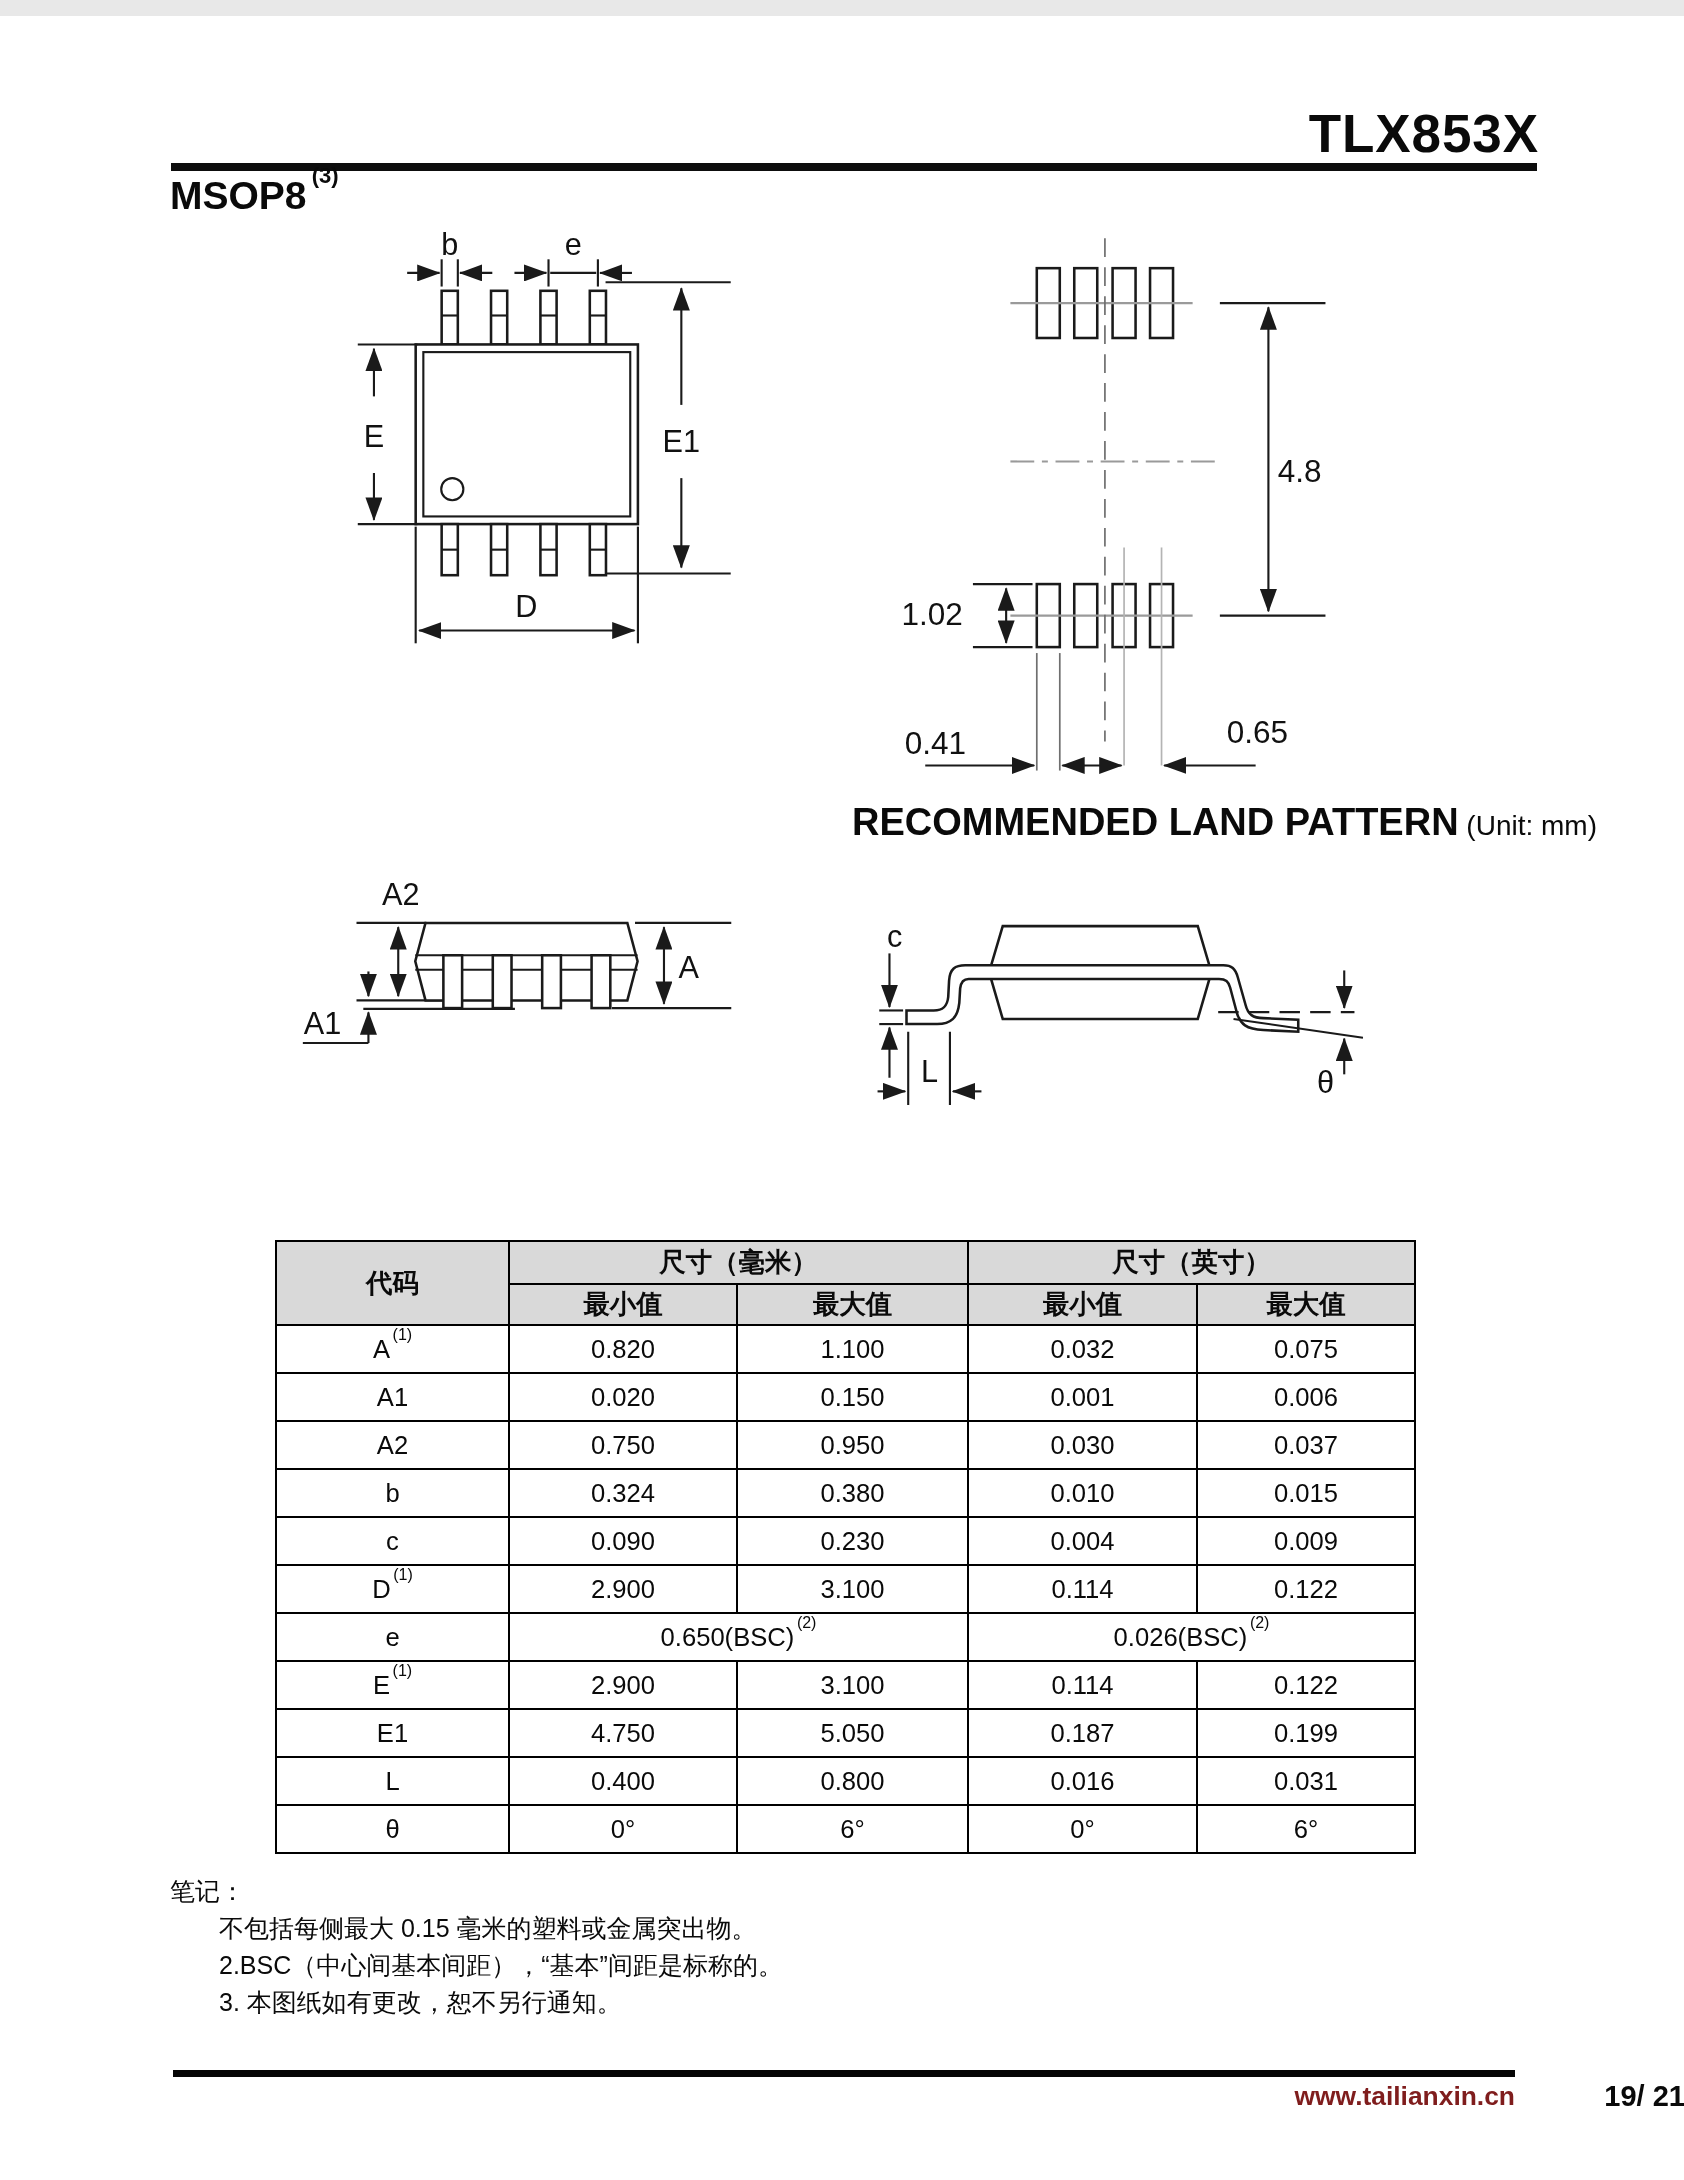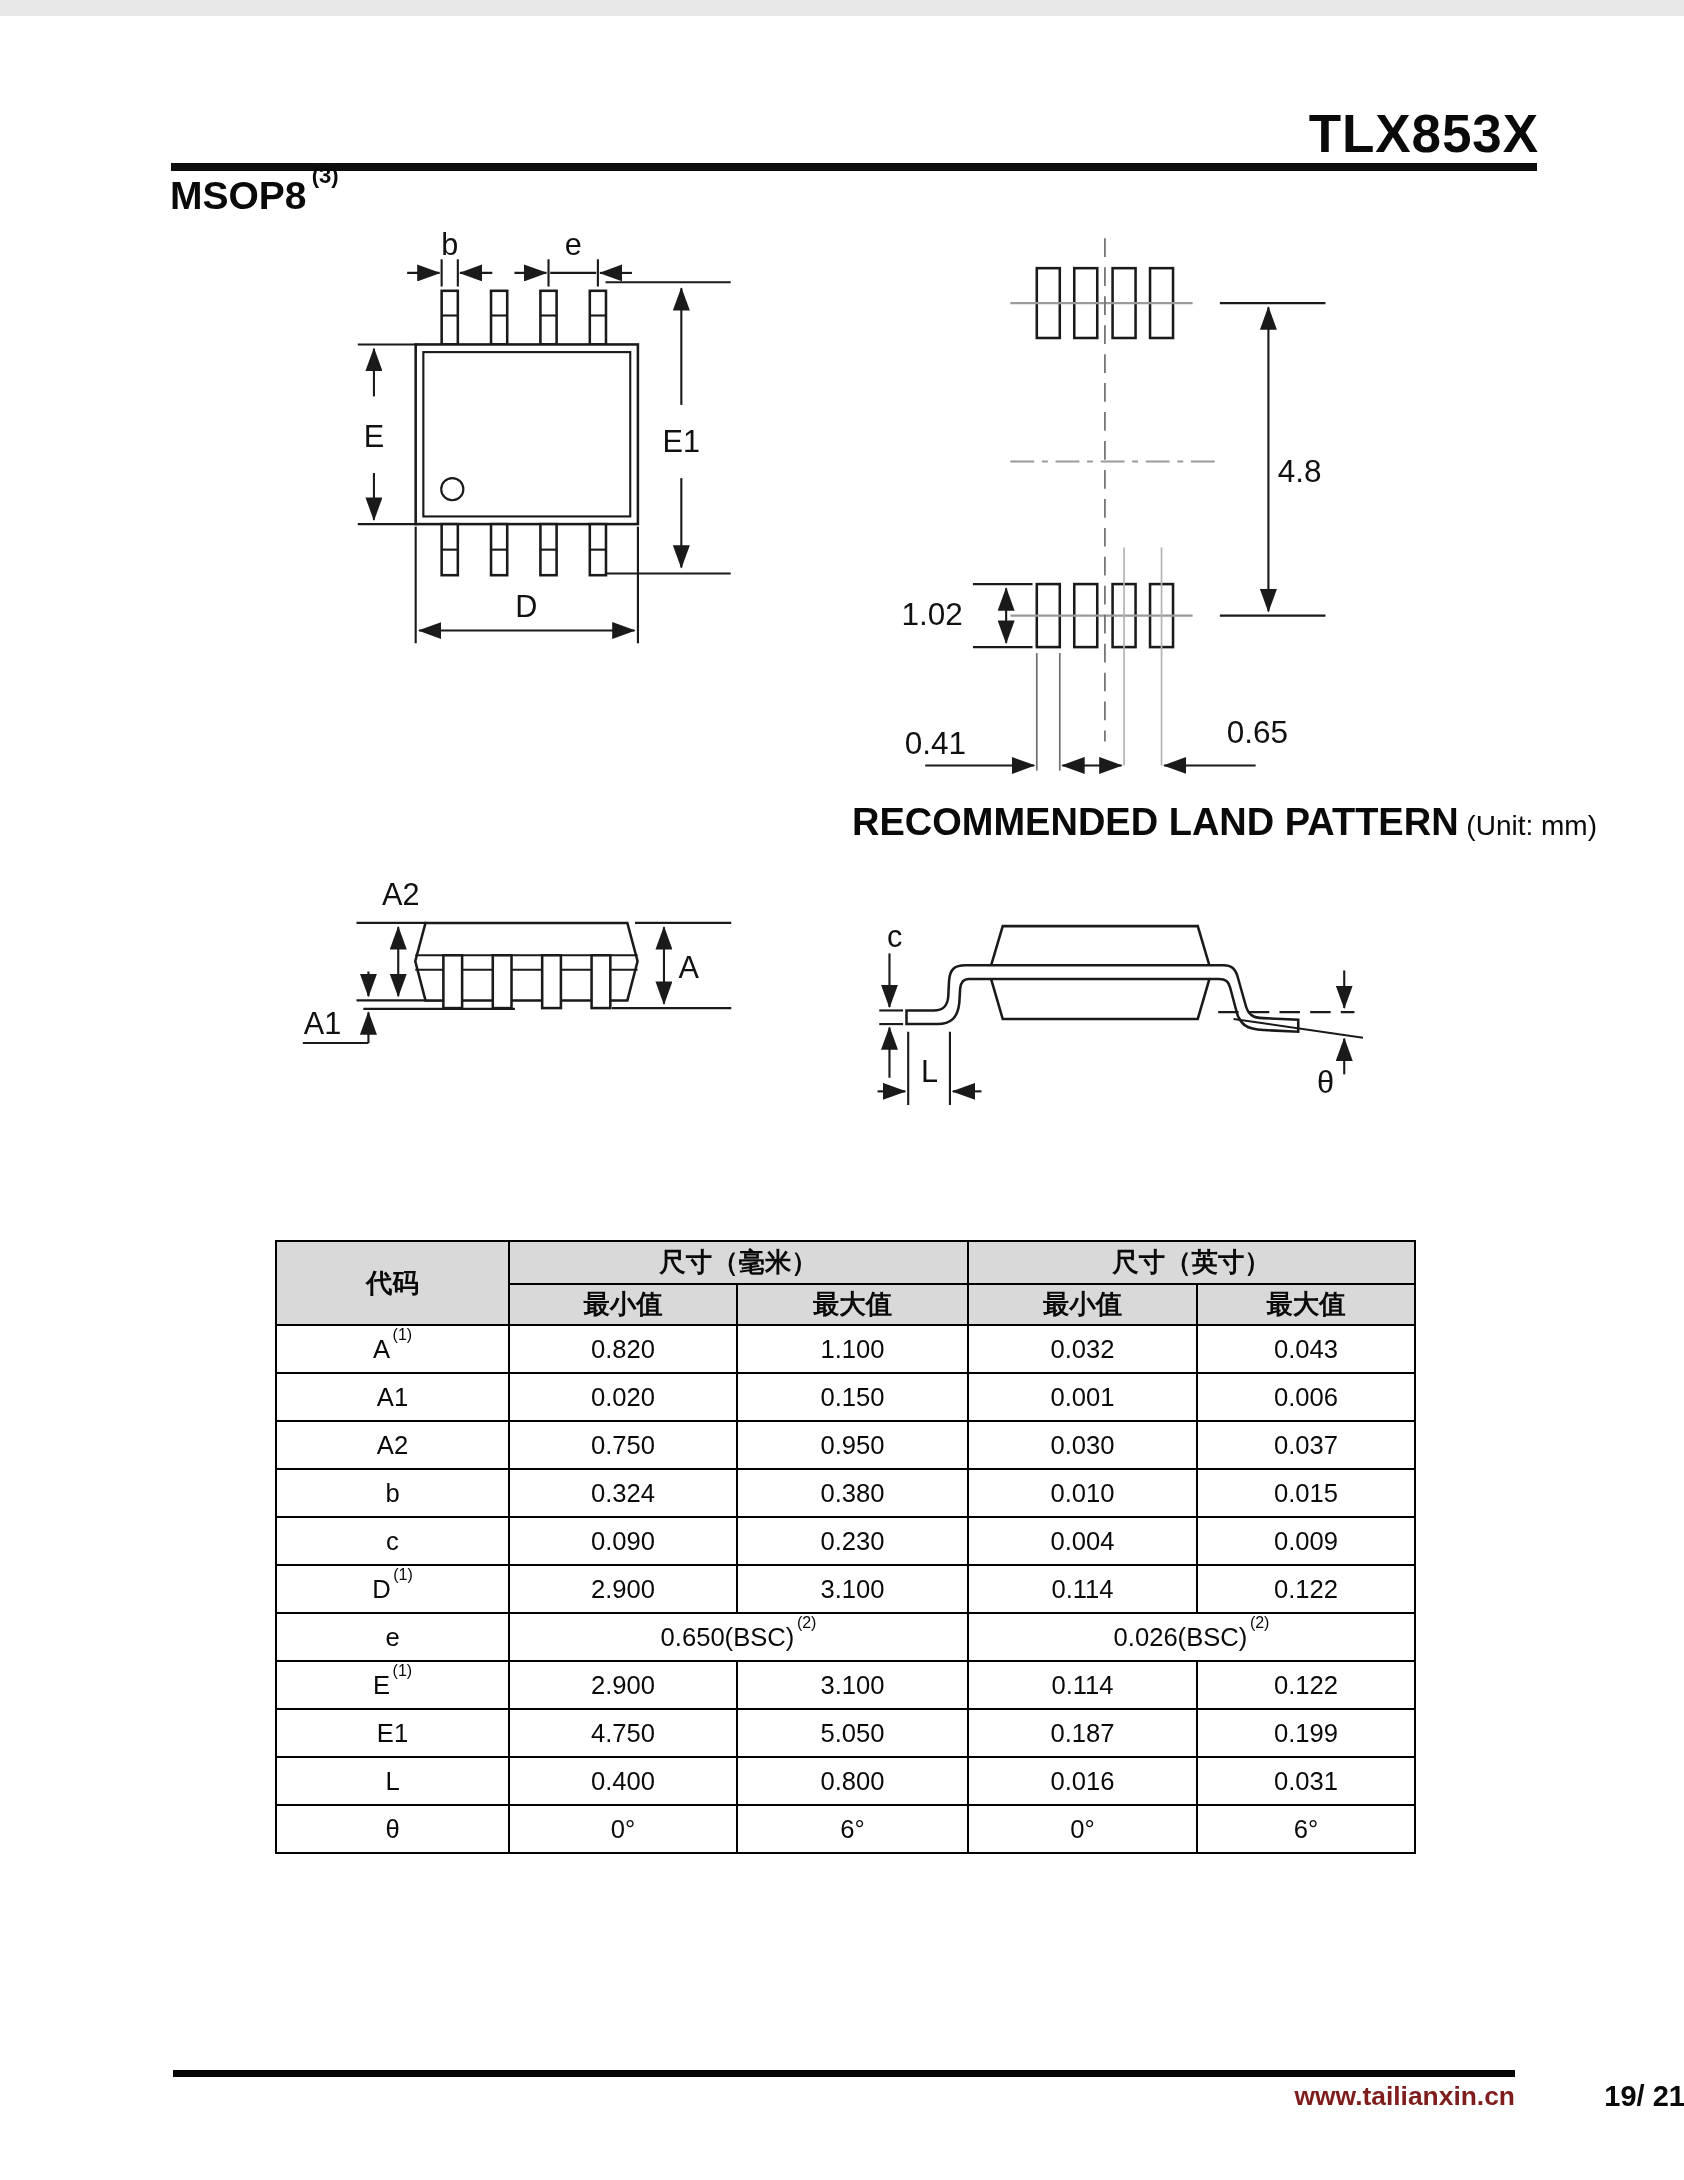"0.043" td { text: 0.043 -> 0.075 }
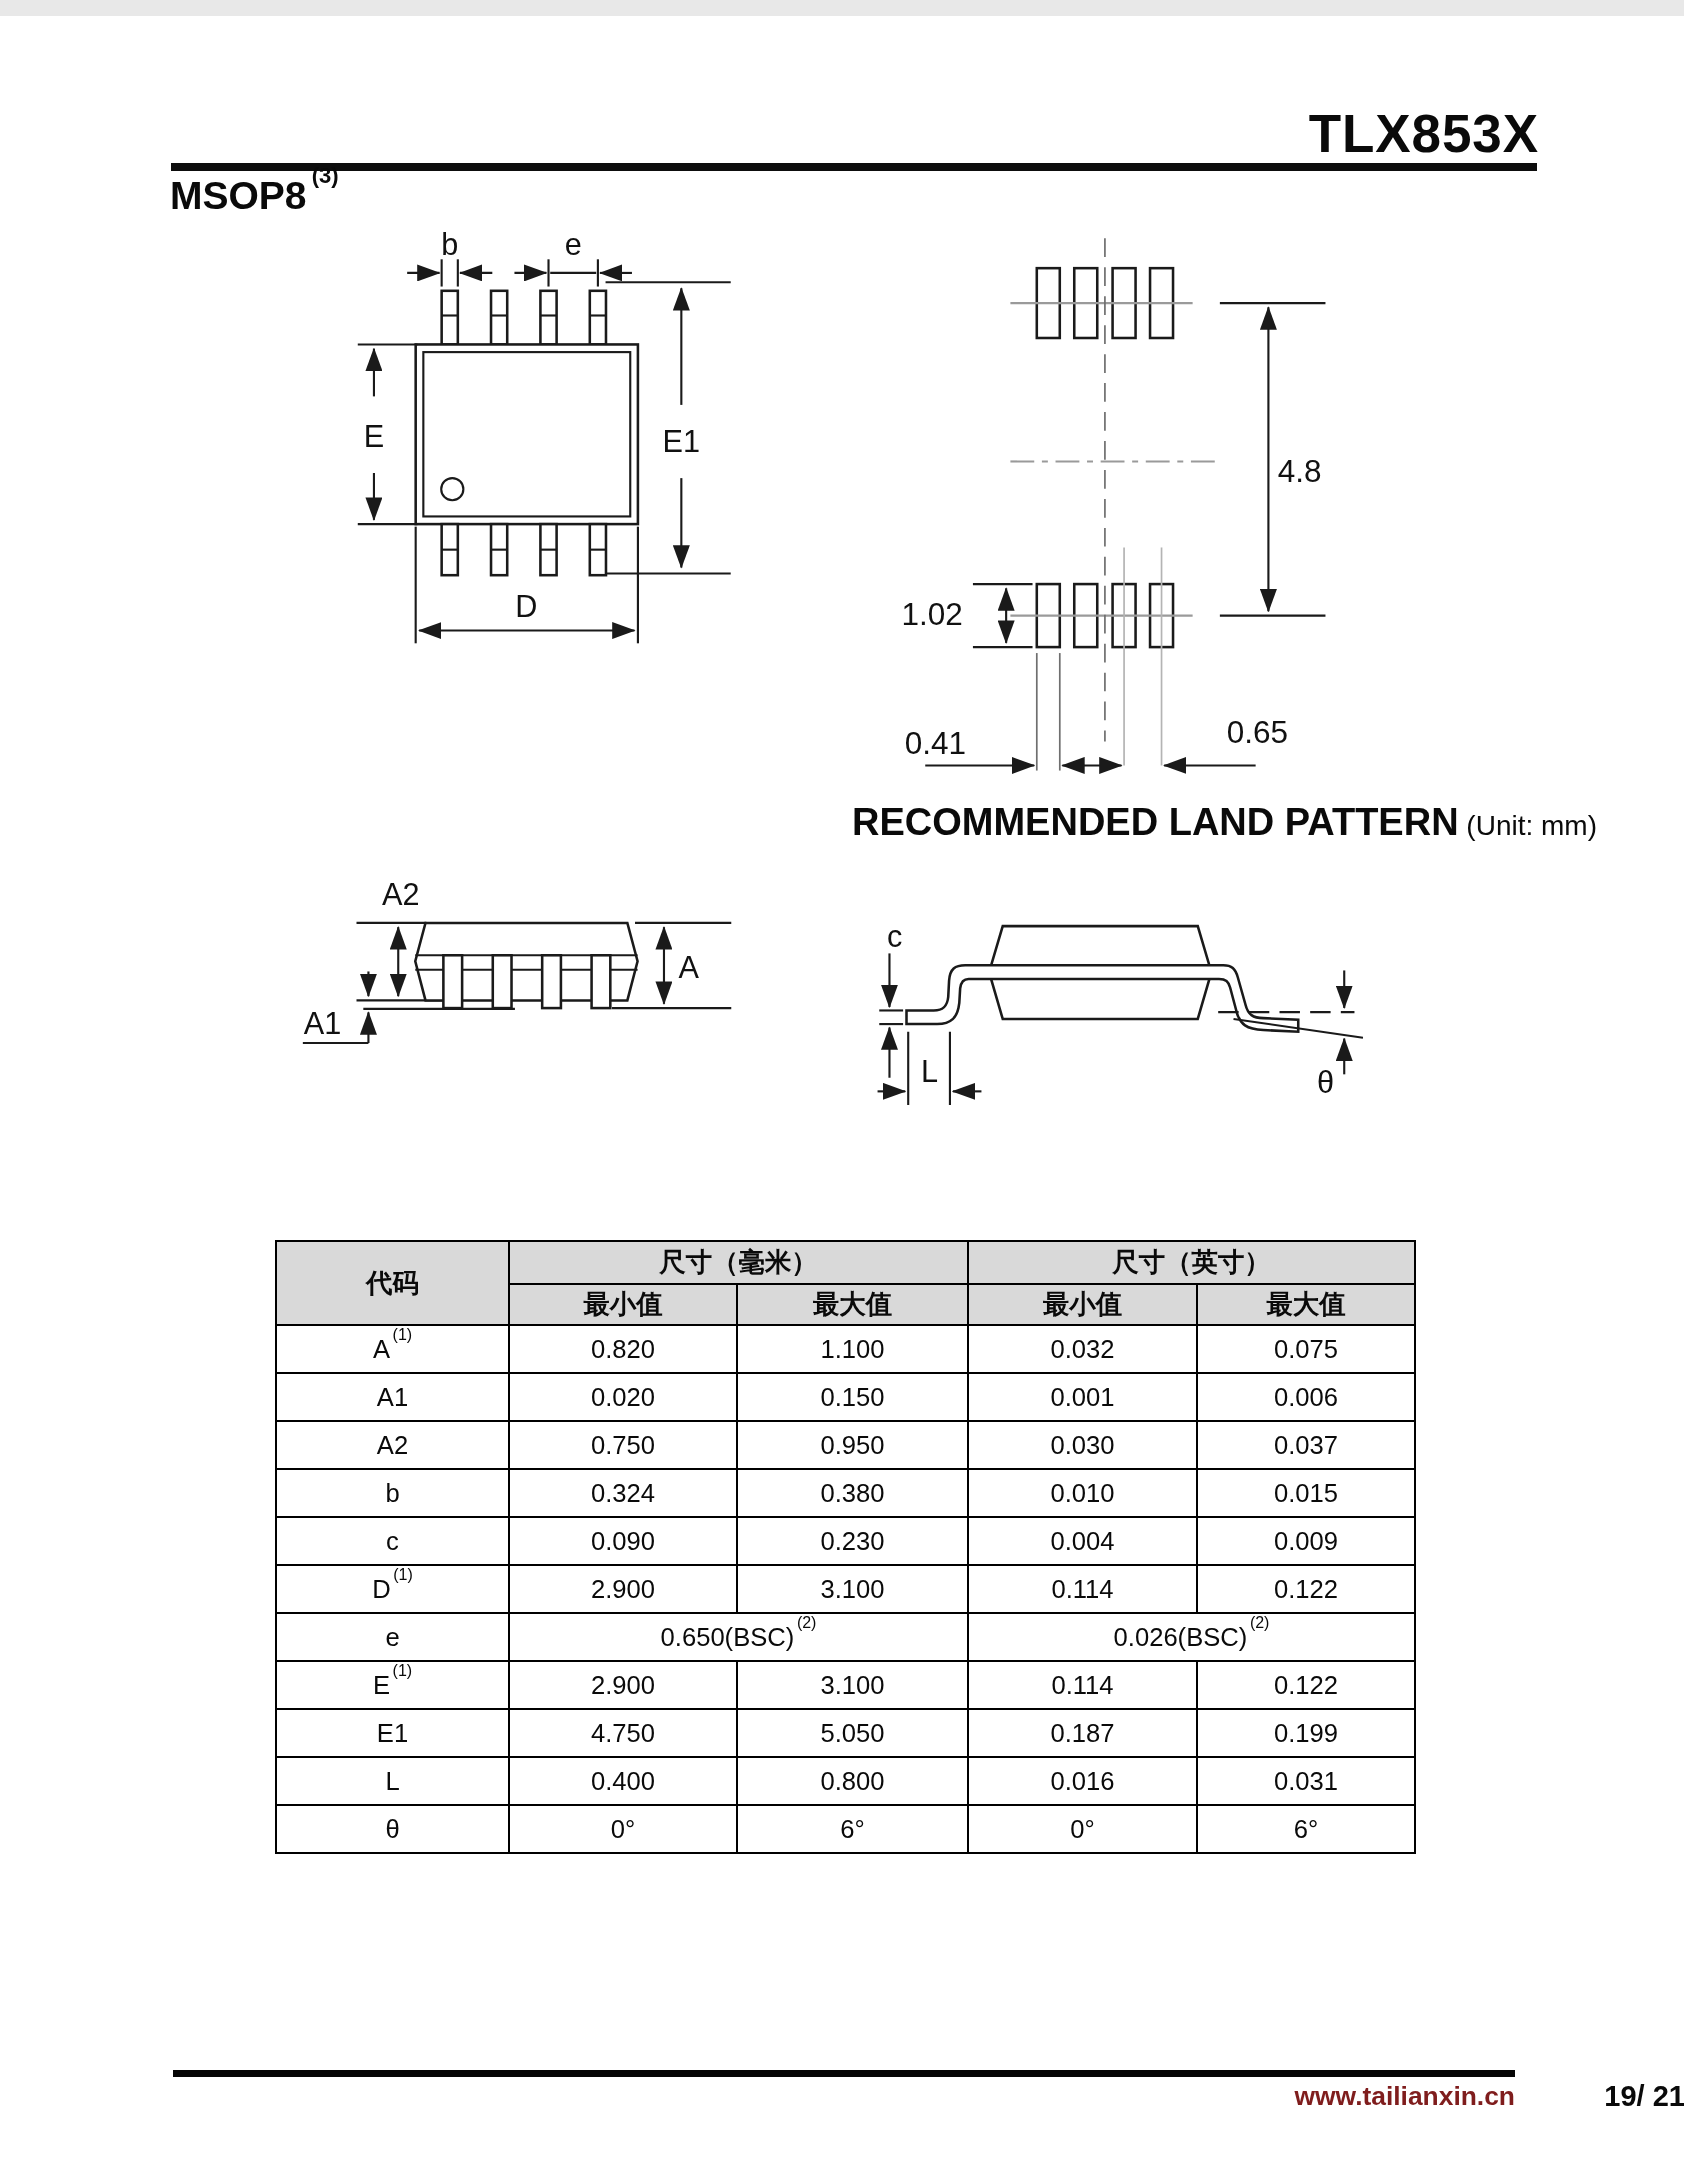"笔记：" div.notes { html: none -> <div> <div>笔记：</div> <div>不包括每侧最大 0.15 毫米的塑料或金属突出物。</div> <div>2.BSC（中心间基本间距），“基本”间距是标称的。</div> <div>3. 本图纸如有更改，恕不另行通知。</div> </div> }
